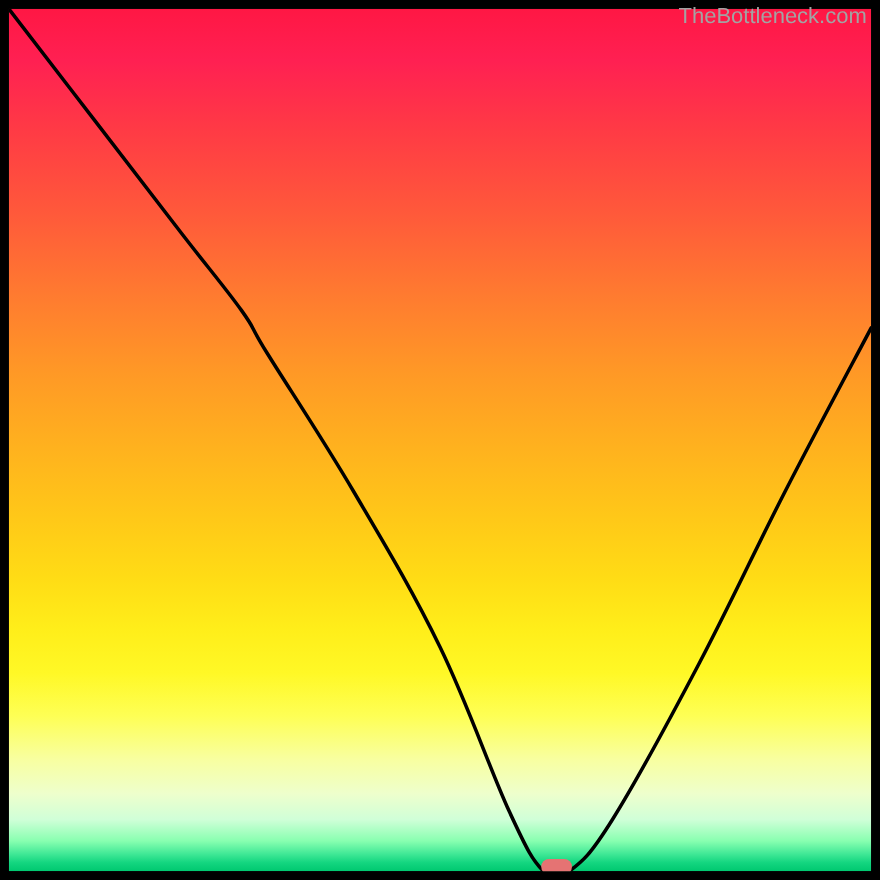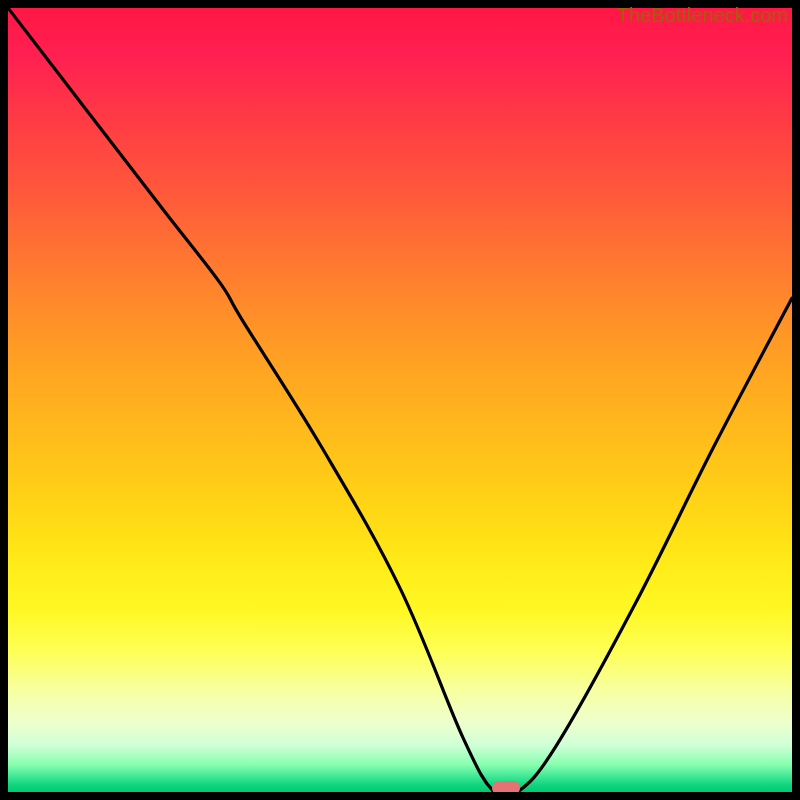"TheBottleneck.com" .attribution { color: #a16207 -> #a3a3a3 }
